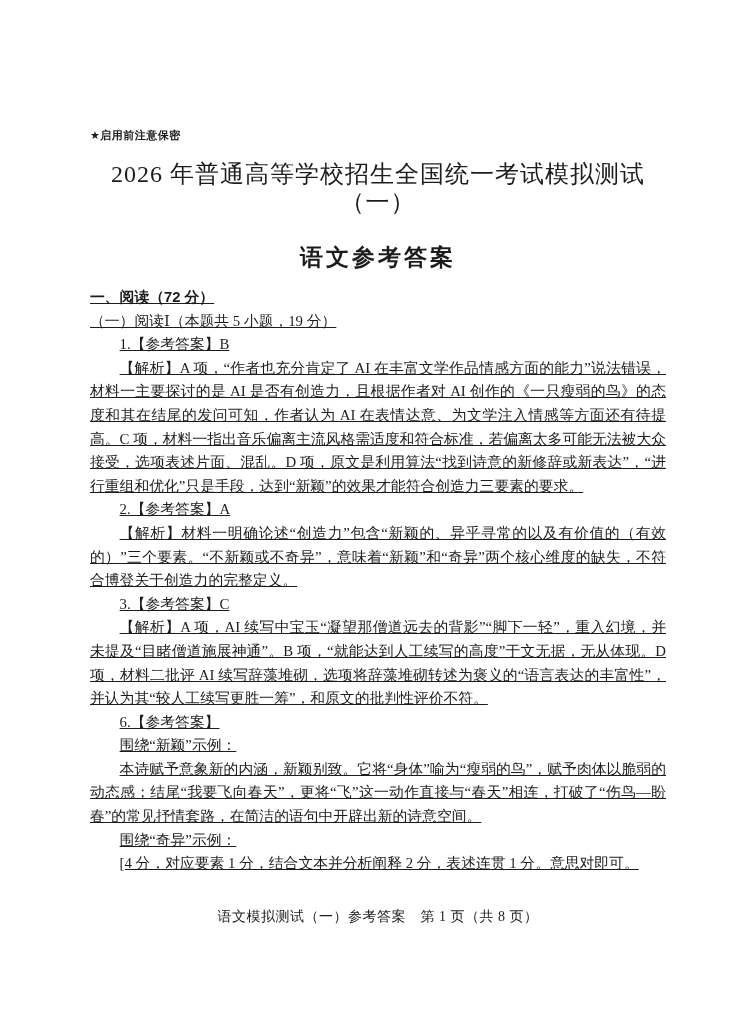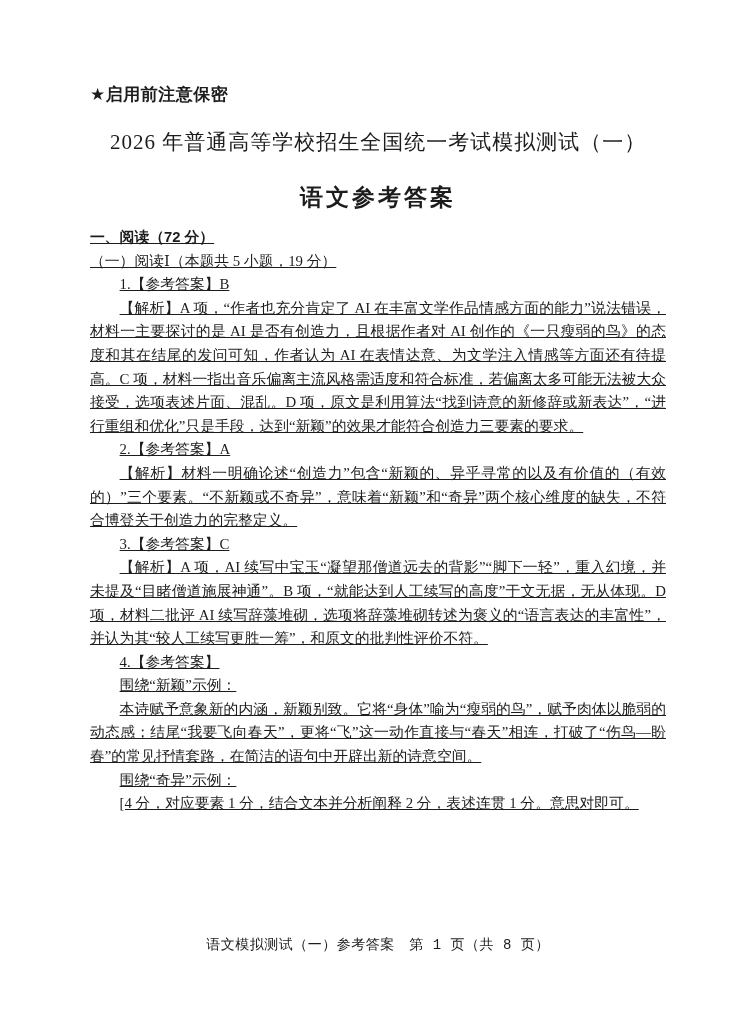"★启用前注意保密" .security-notice { font-size: 17px -> 11px; margin-top: none -> 40px }
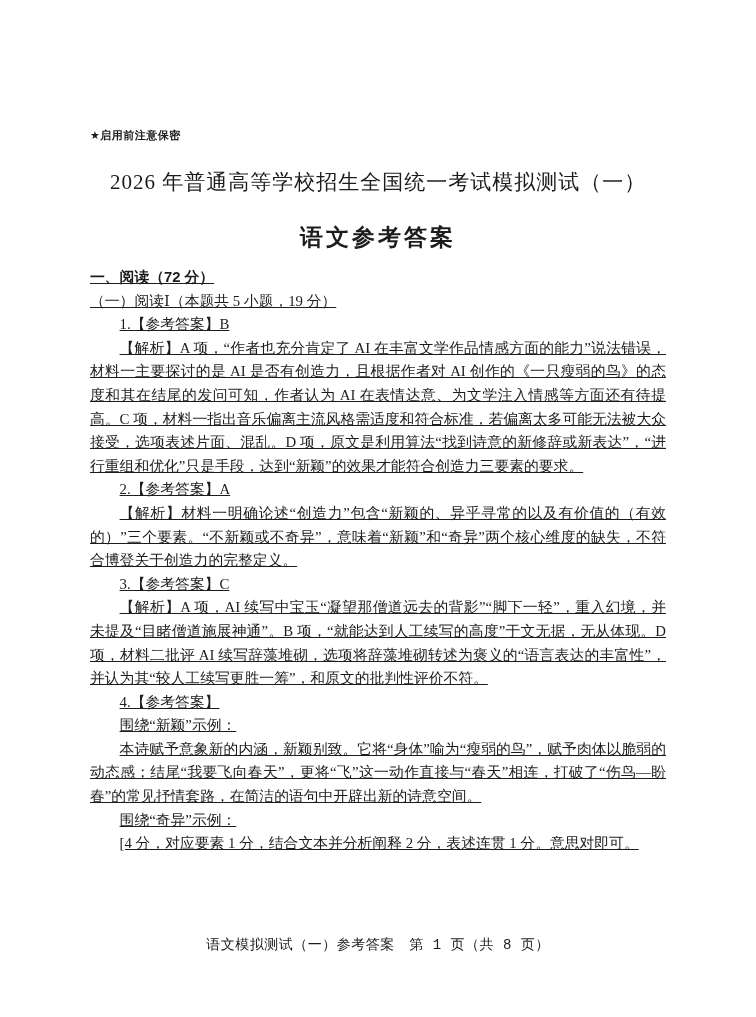"2026 年普通高等学校招生全国统一考试模拟测试（一）" .exam-title { font-size: 21px -> 24px; margin-top: 24px -> 16px }
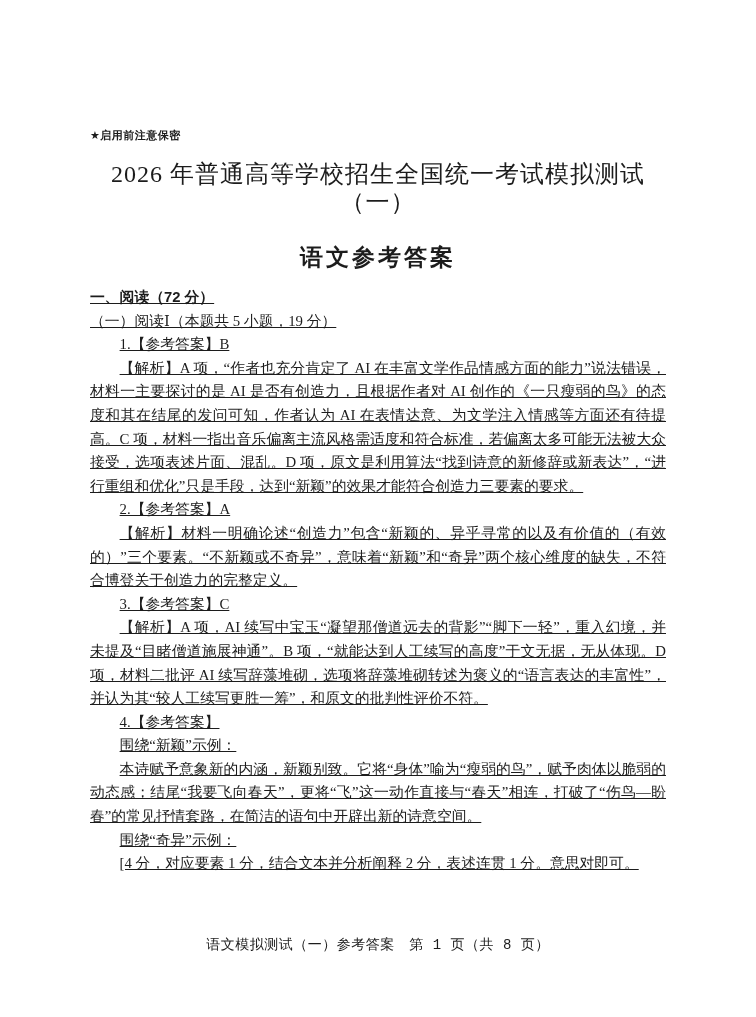"4.【参考答案】" p.indent { text: 4 -> 6 }
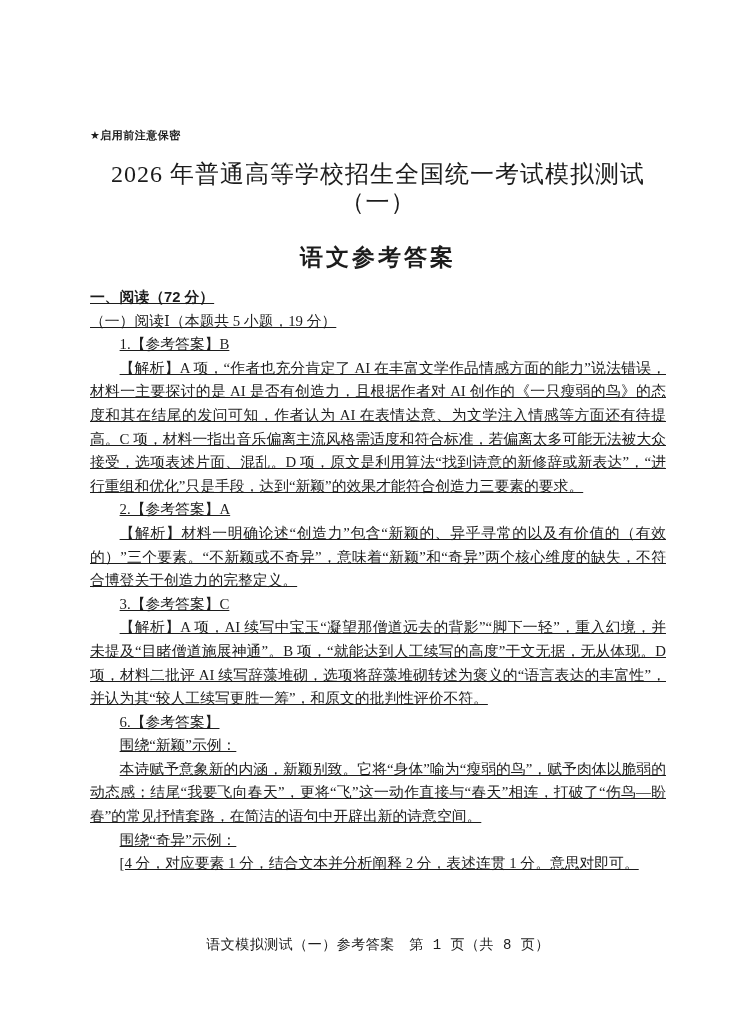"语文模拟测试（一）参考答案 第 1 页（共 8" .footer { font-family: Liberation Mono, monospace -> none; top: 936px -> 908px }
